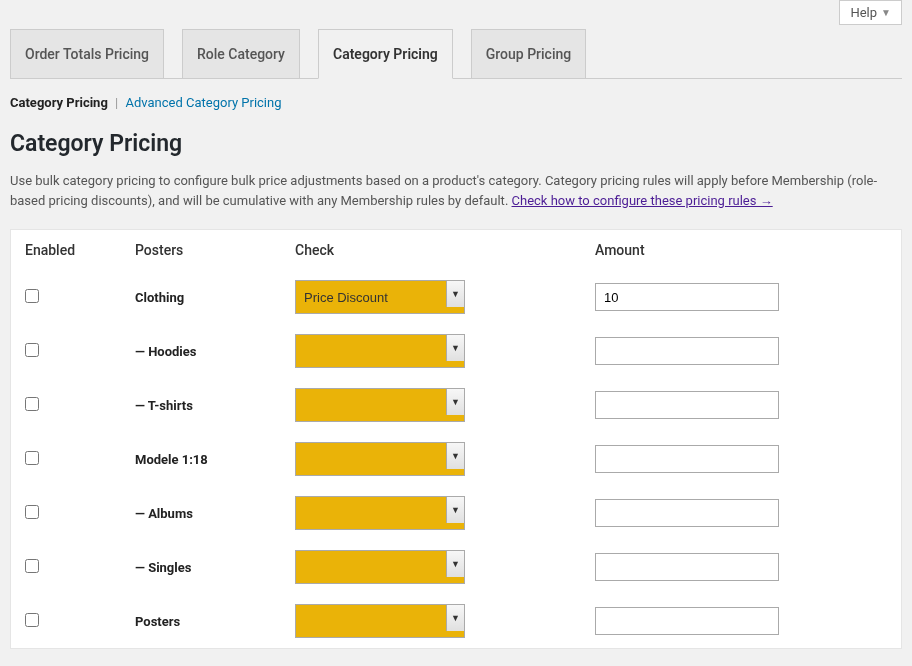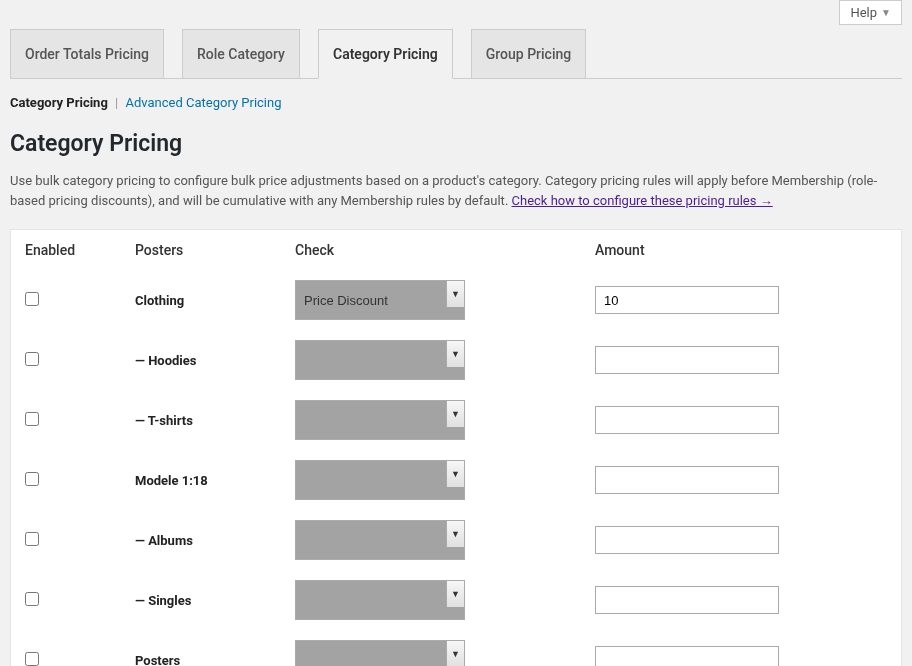"Price Discount" .select-wrap select { background: #a3a3a3 -> #eab308; height: 40px -> 34px }
